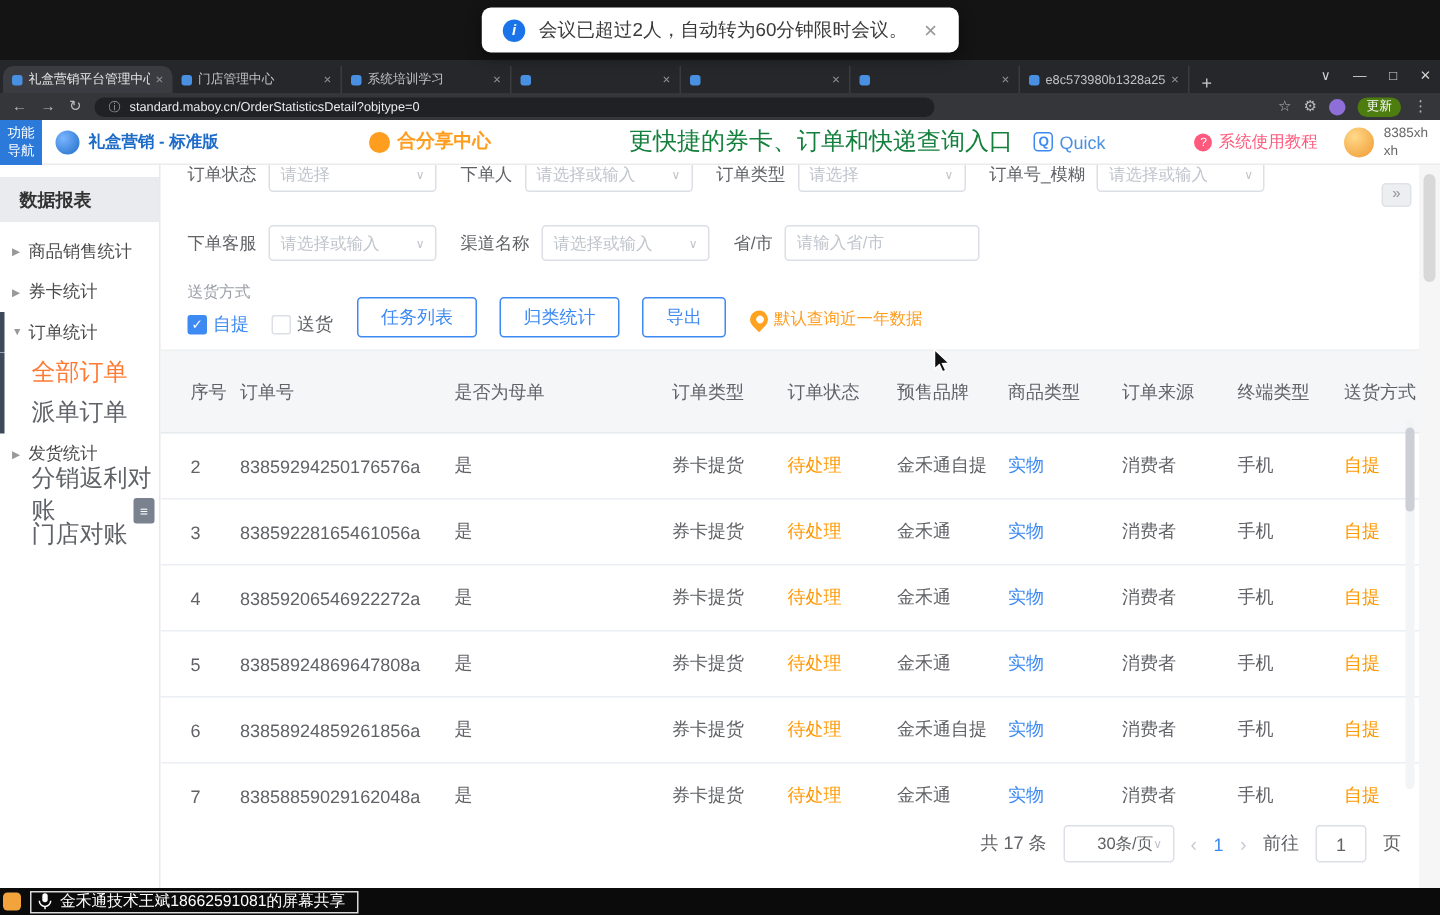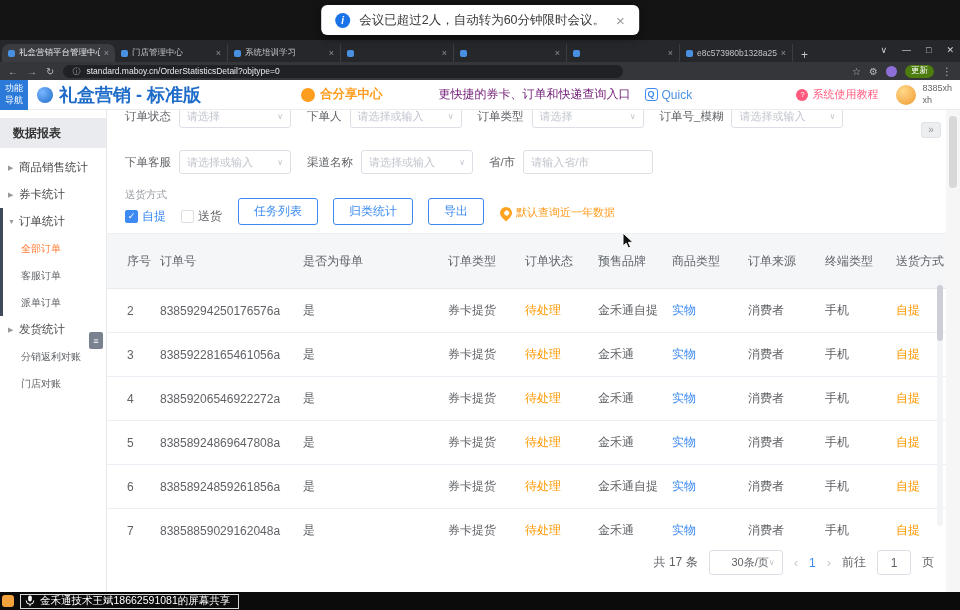"礼盒营销 - 标准版" .brand { font-size: 18px -> 11px }
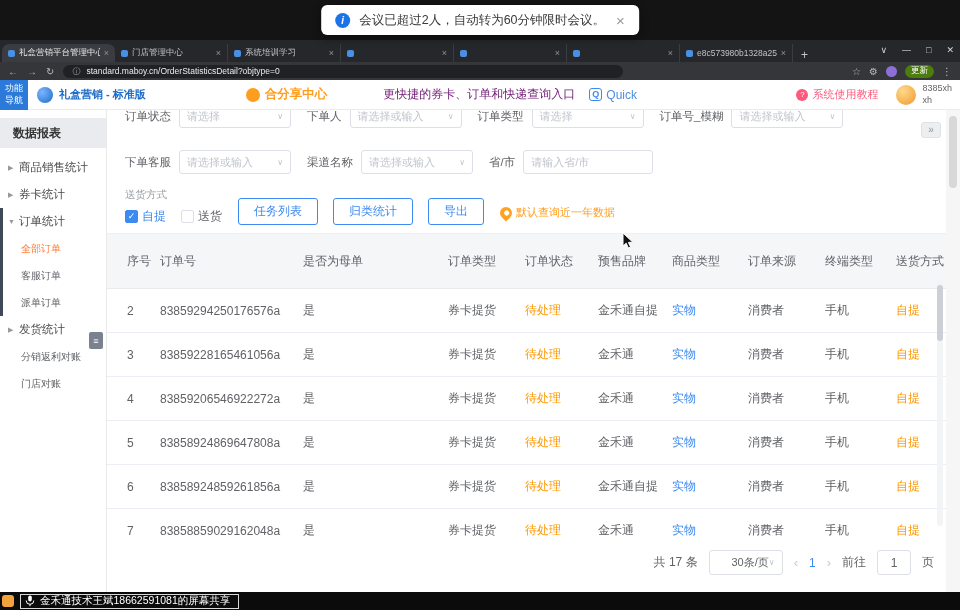"更快捷的券卡、订单和快递查询入口" .quick-entry { color: #701a75 -> #15803d; font-size: 12px -> 16px; margin-left: 56px -> 92px }
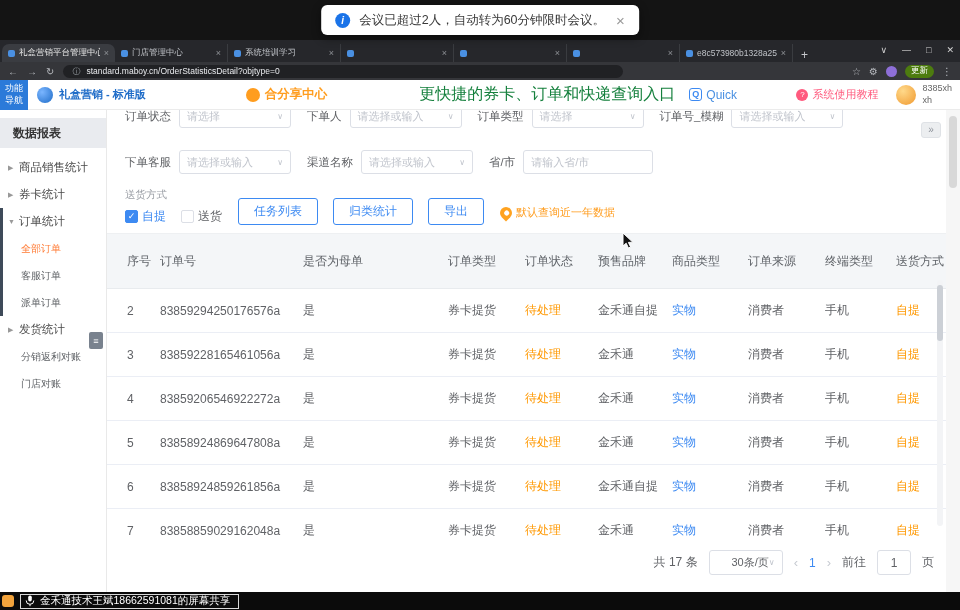"全部订单" .side-item.sub,.side-item.plain { font-size: 10px -> 16px }
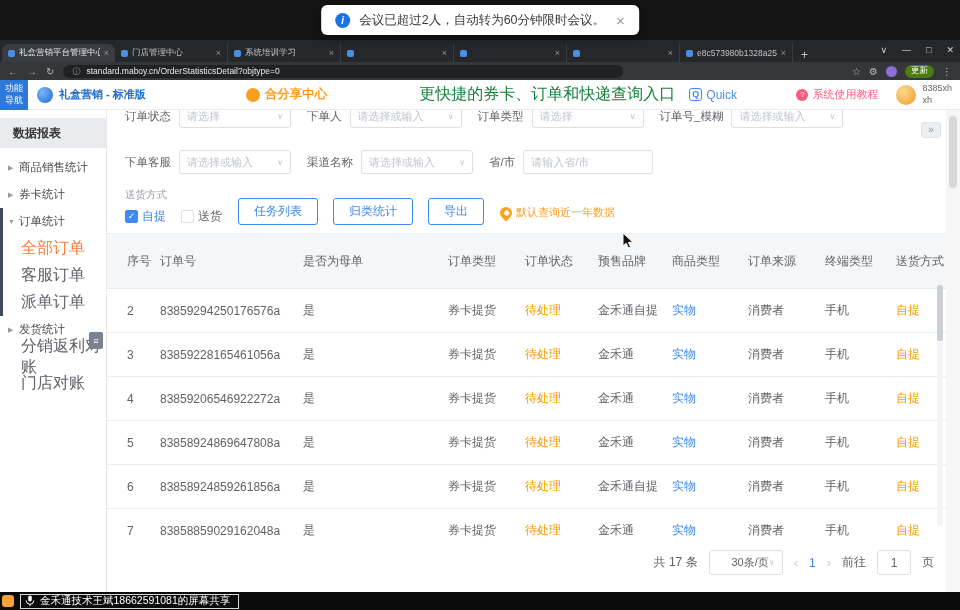"客服订单" div.side-item { html: <div> <span>客服订单</span> </div> -> none }
